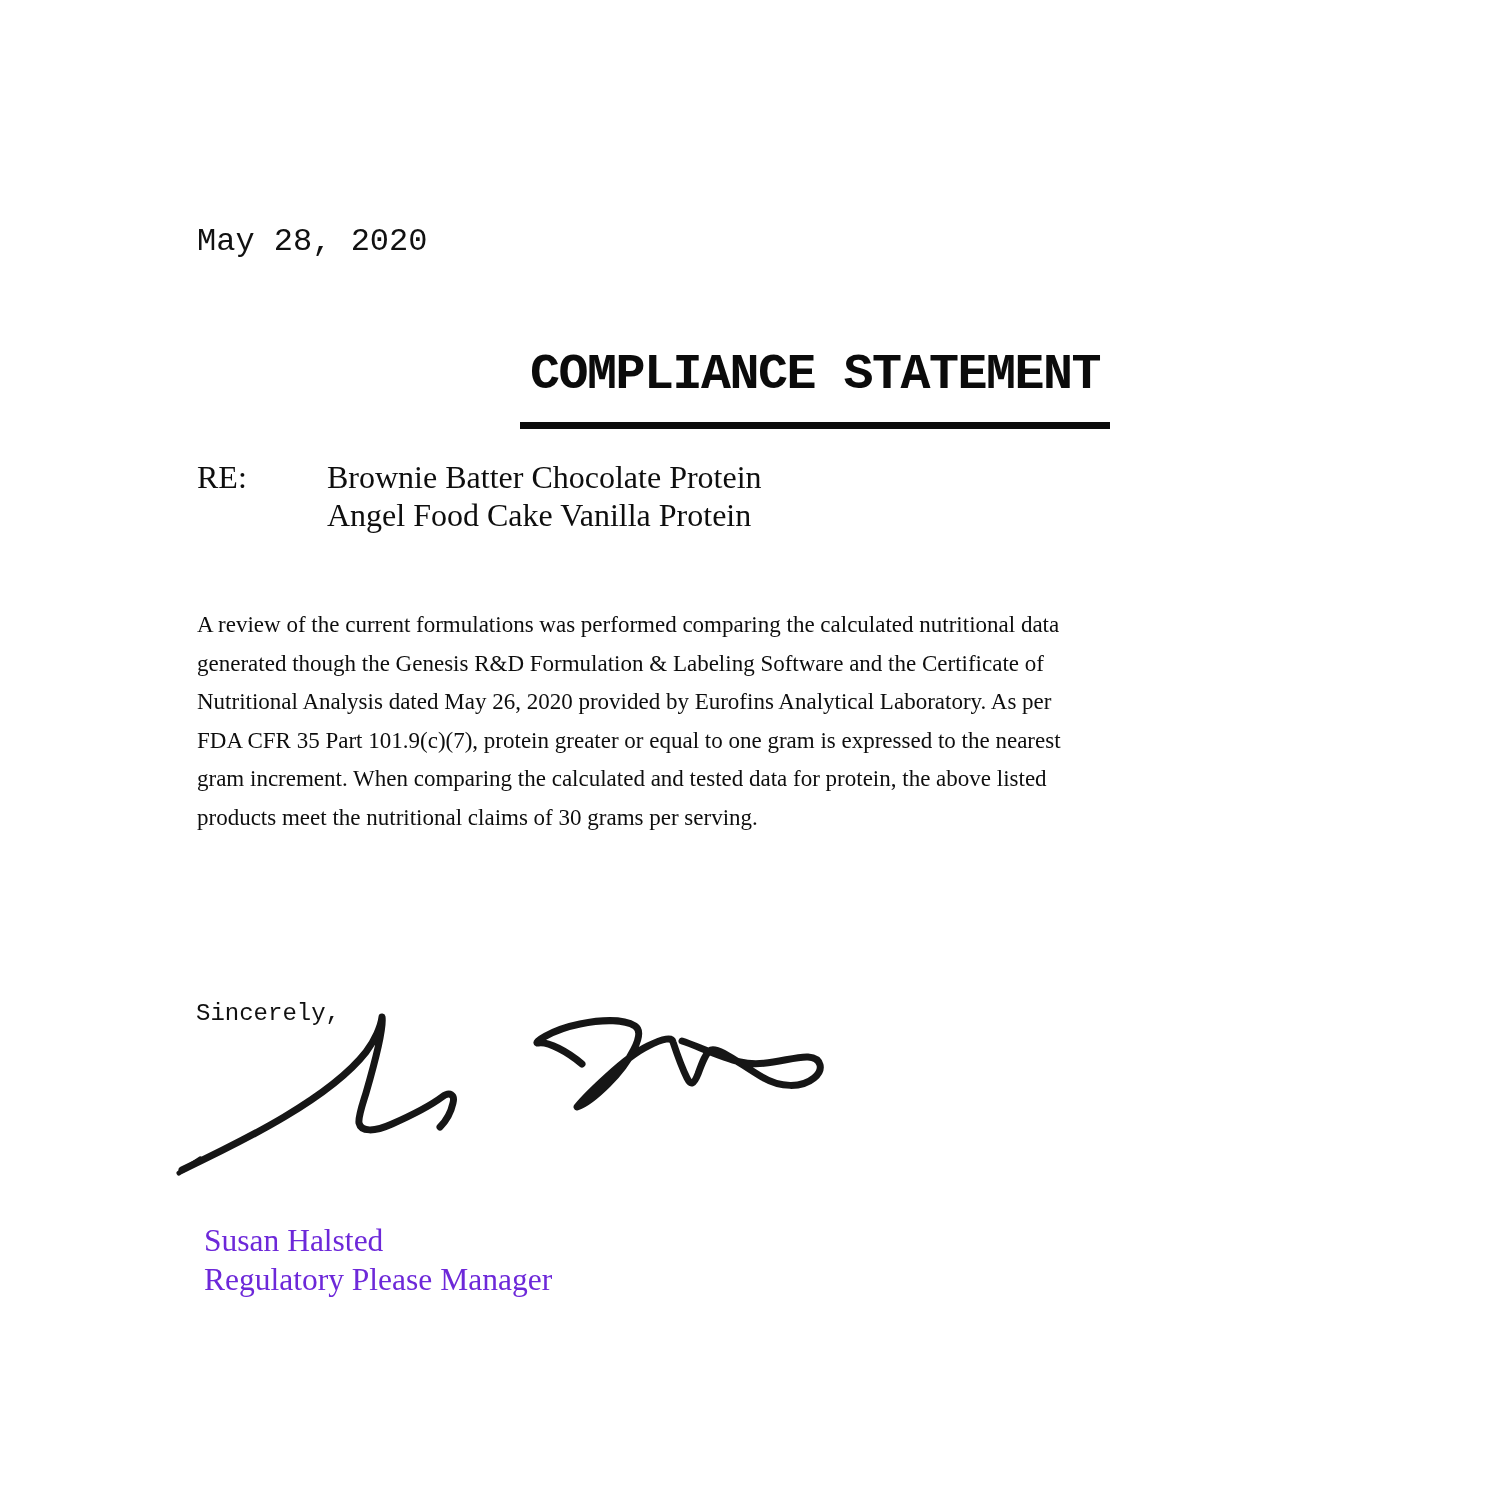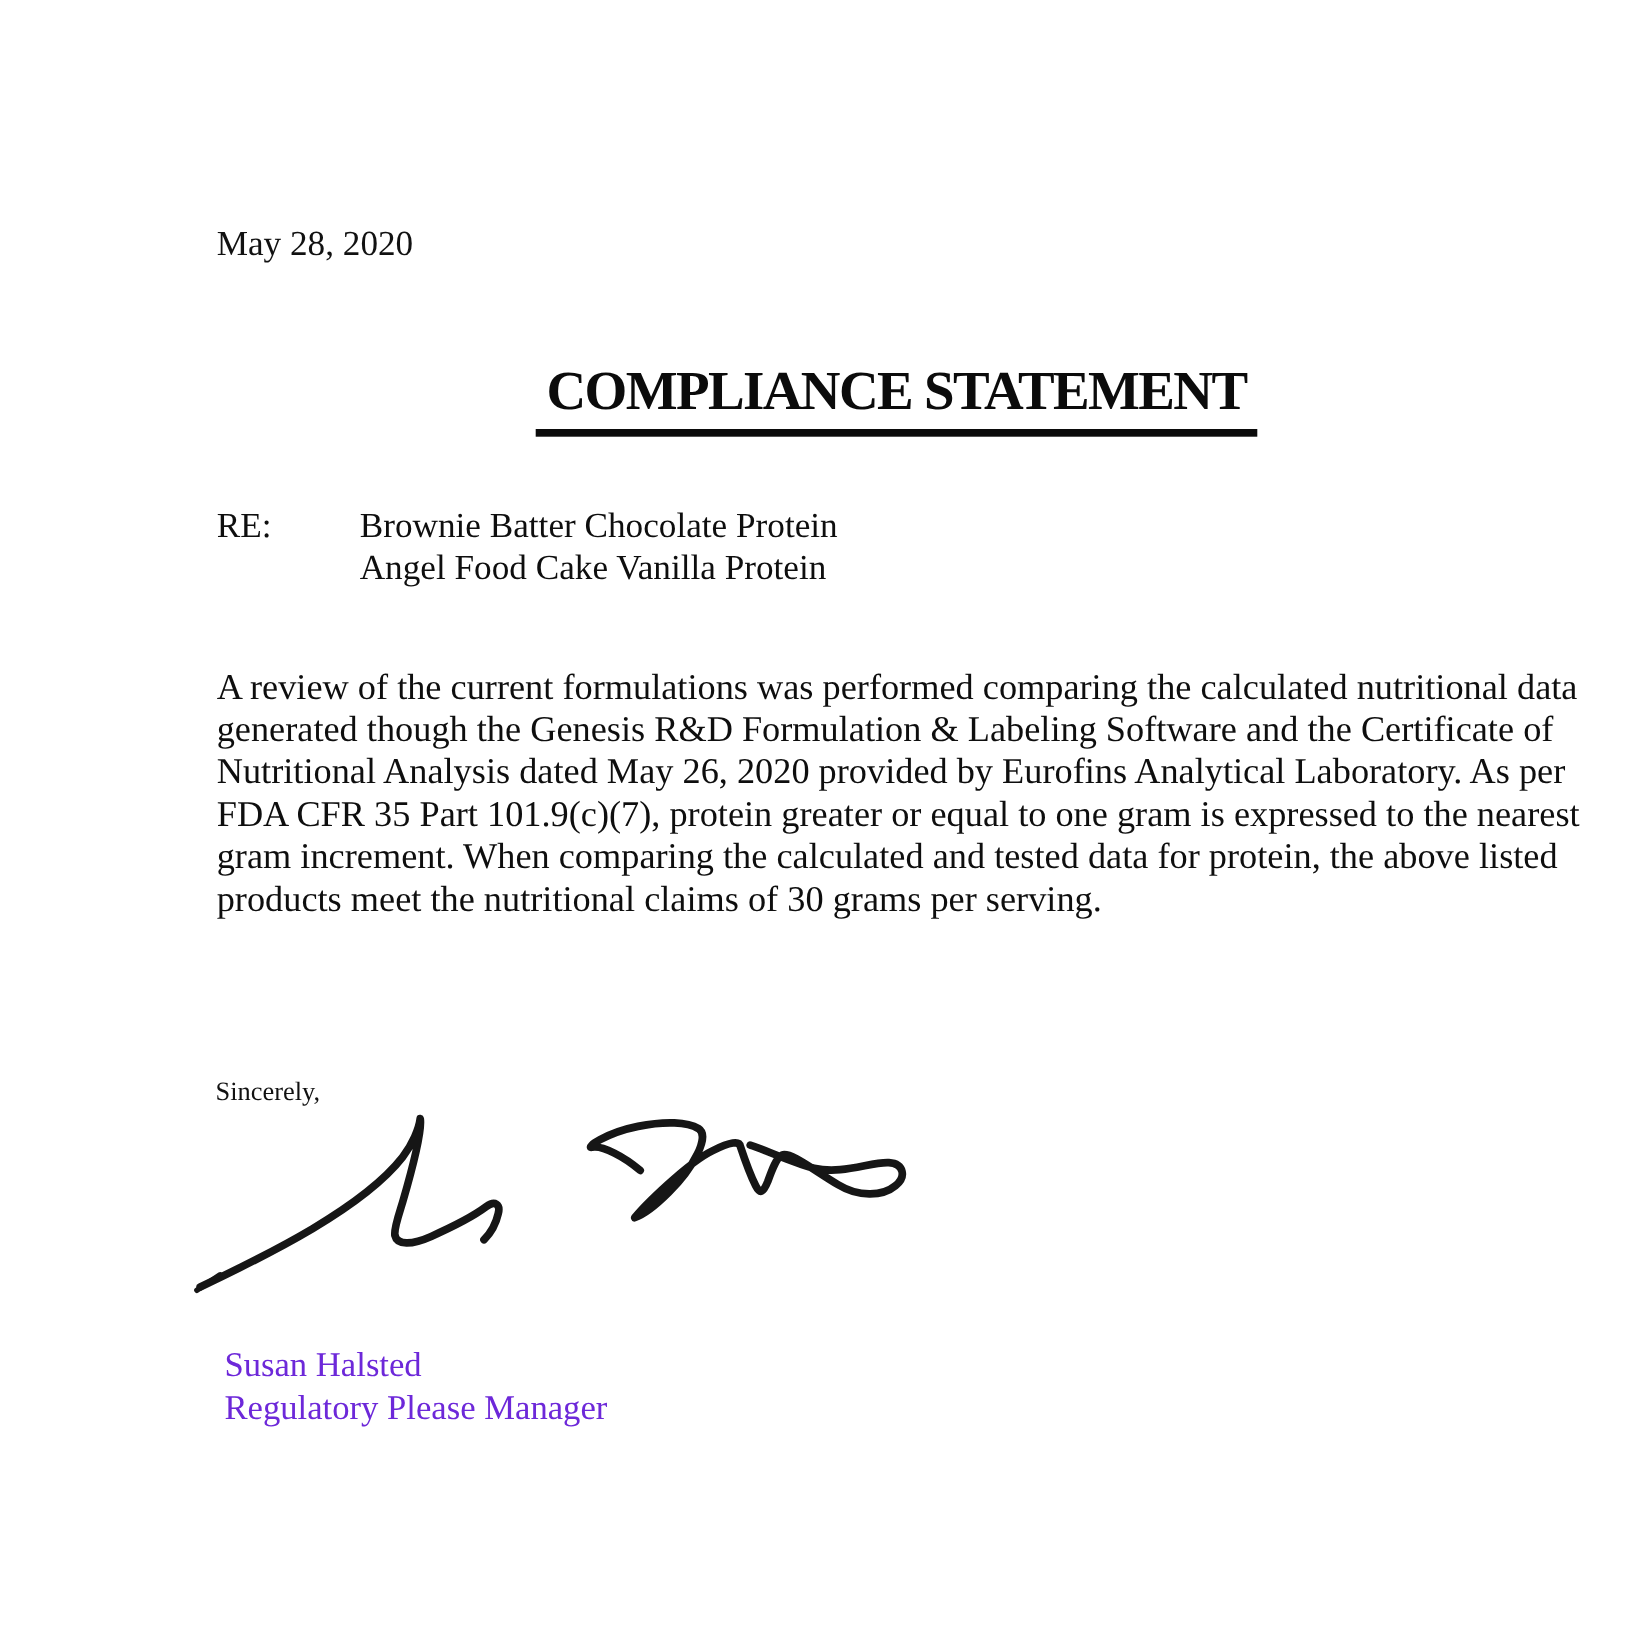"May 28, 2020" .sans { font-family: Liberation Serif, serif -> Liberation Mono, monospace; margin-top: none -> 20px }
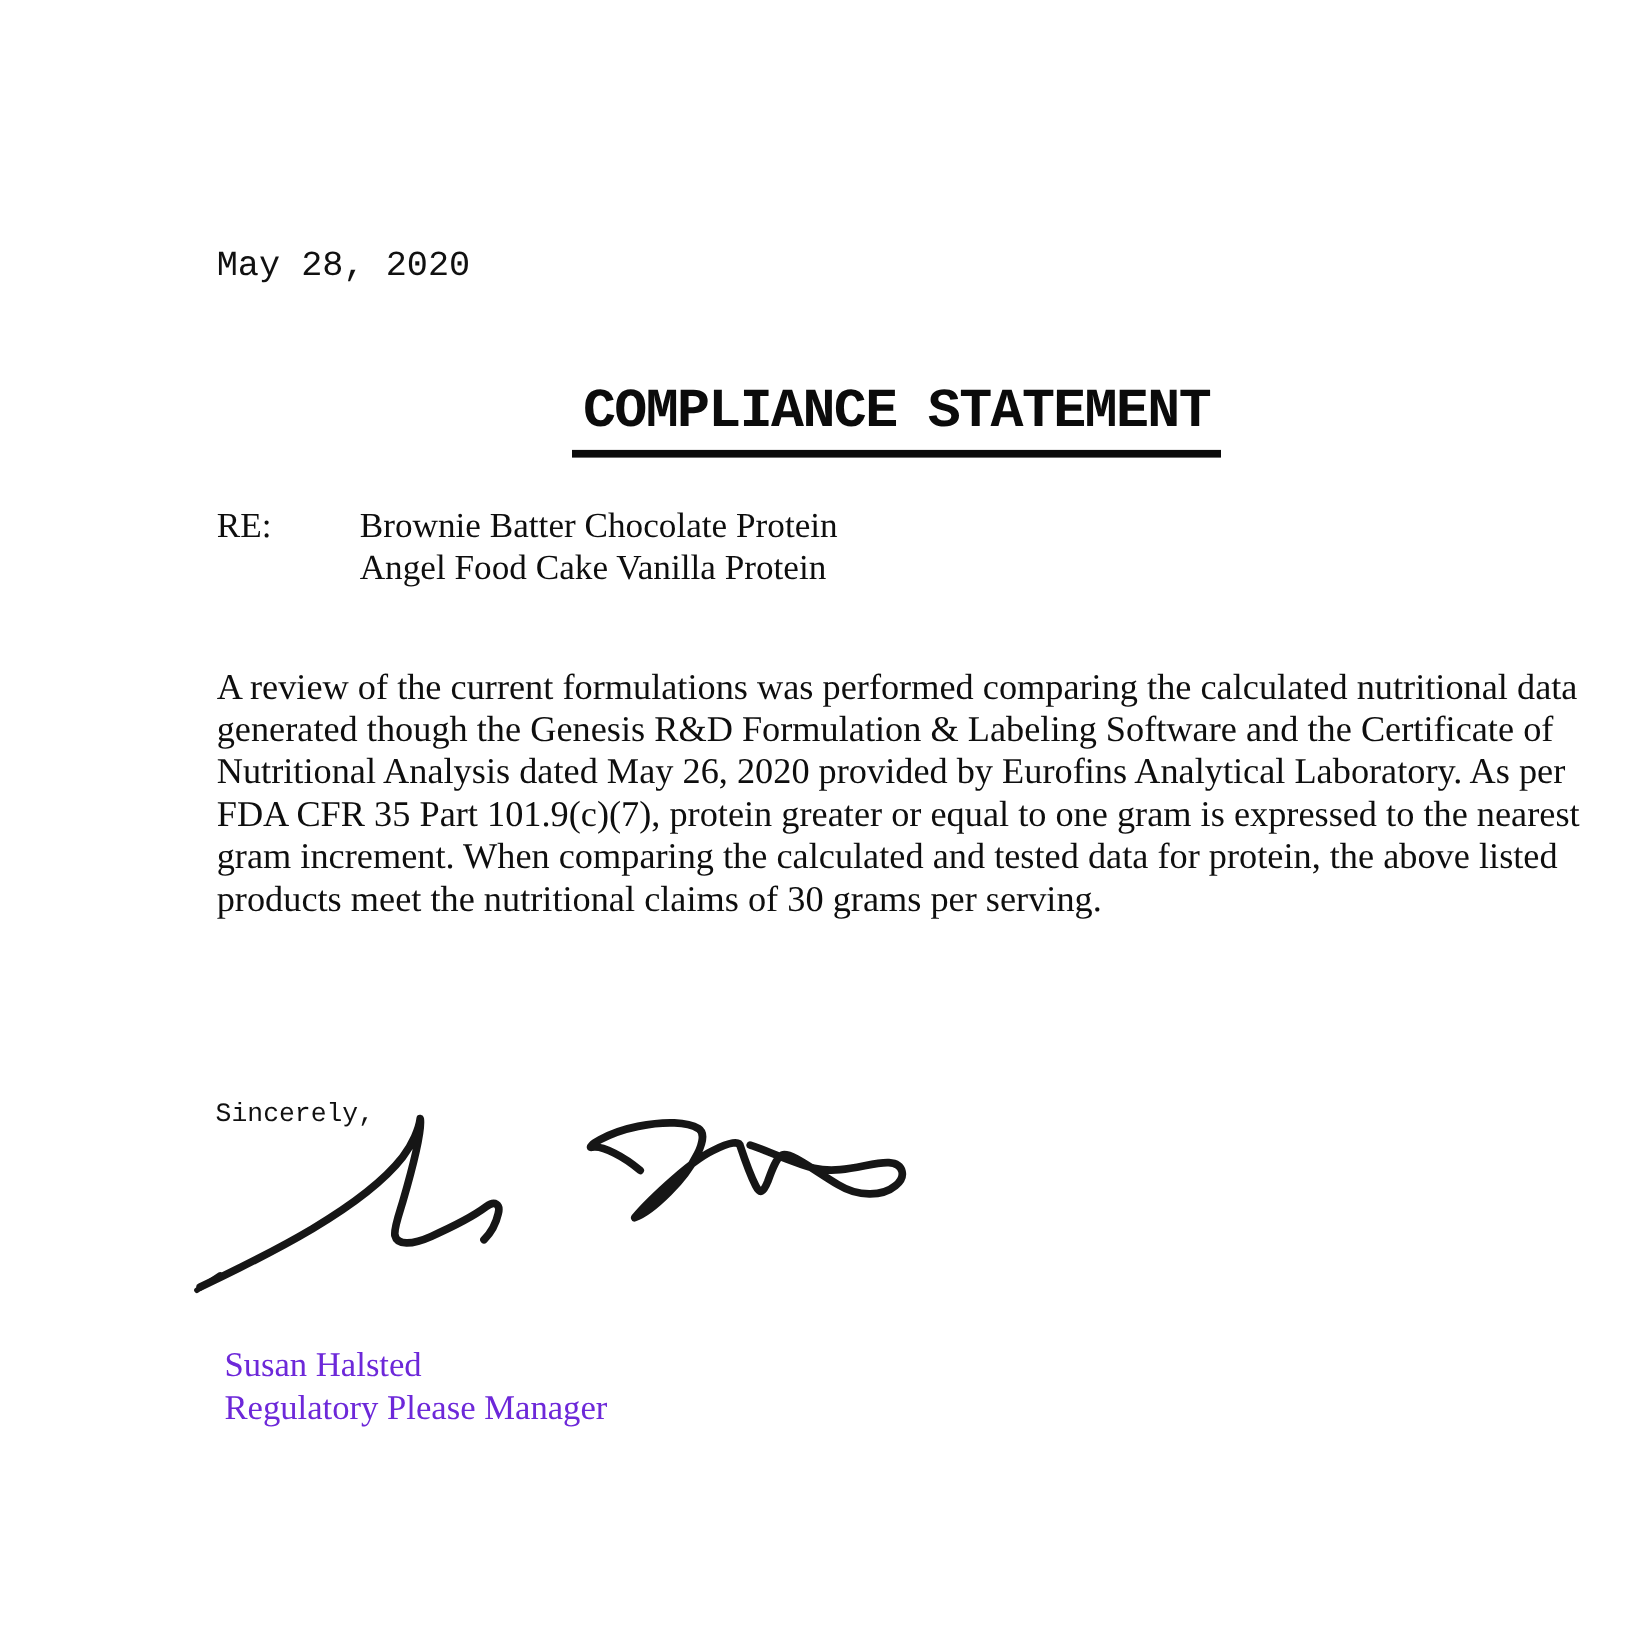"COMPLIANCE STATEMENT" .title-text { padding: 0 10px 6px 10px -> 0 10px 19px 10px }
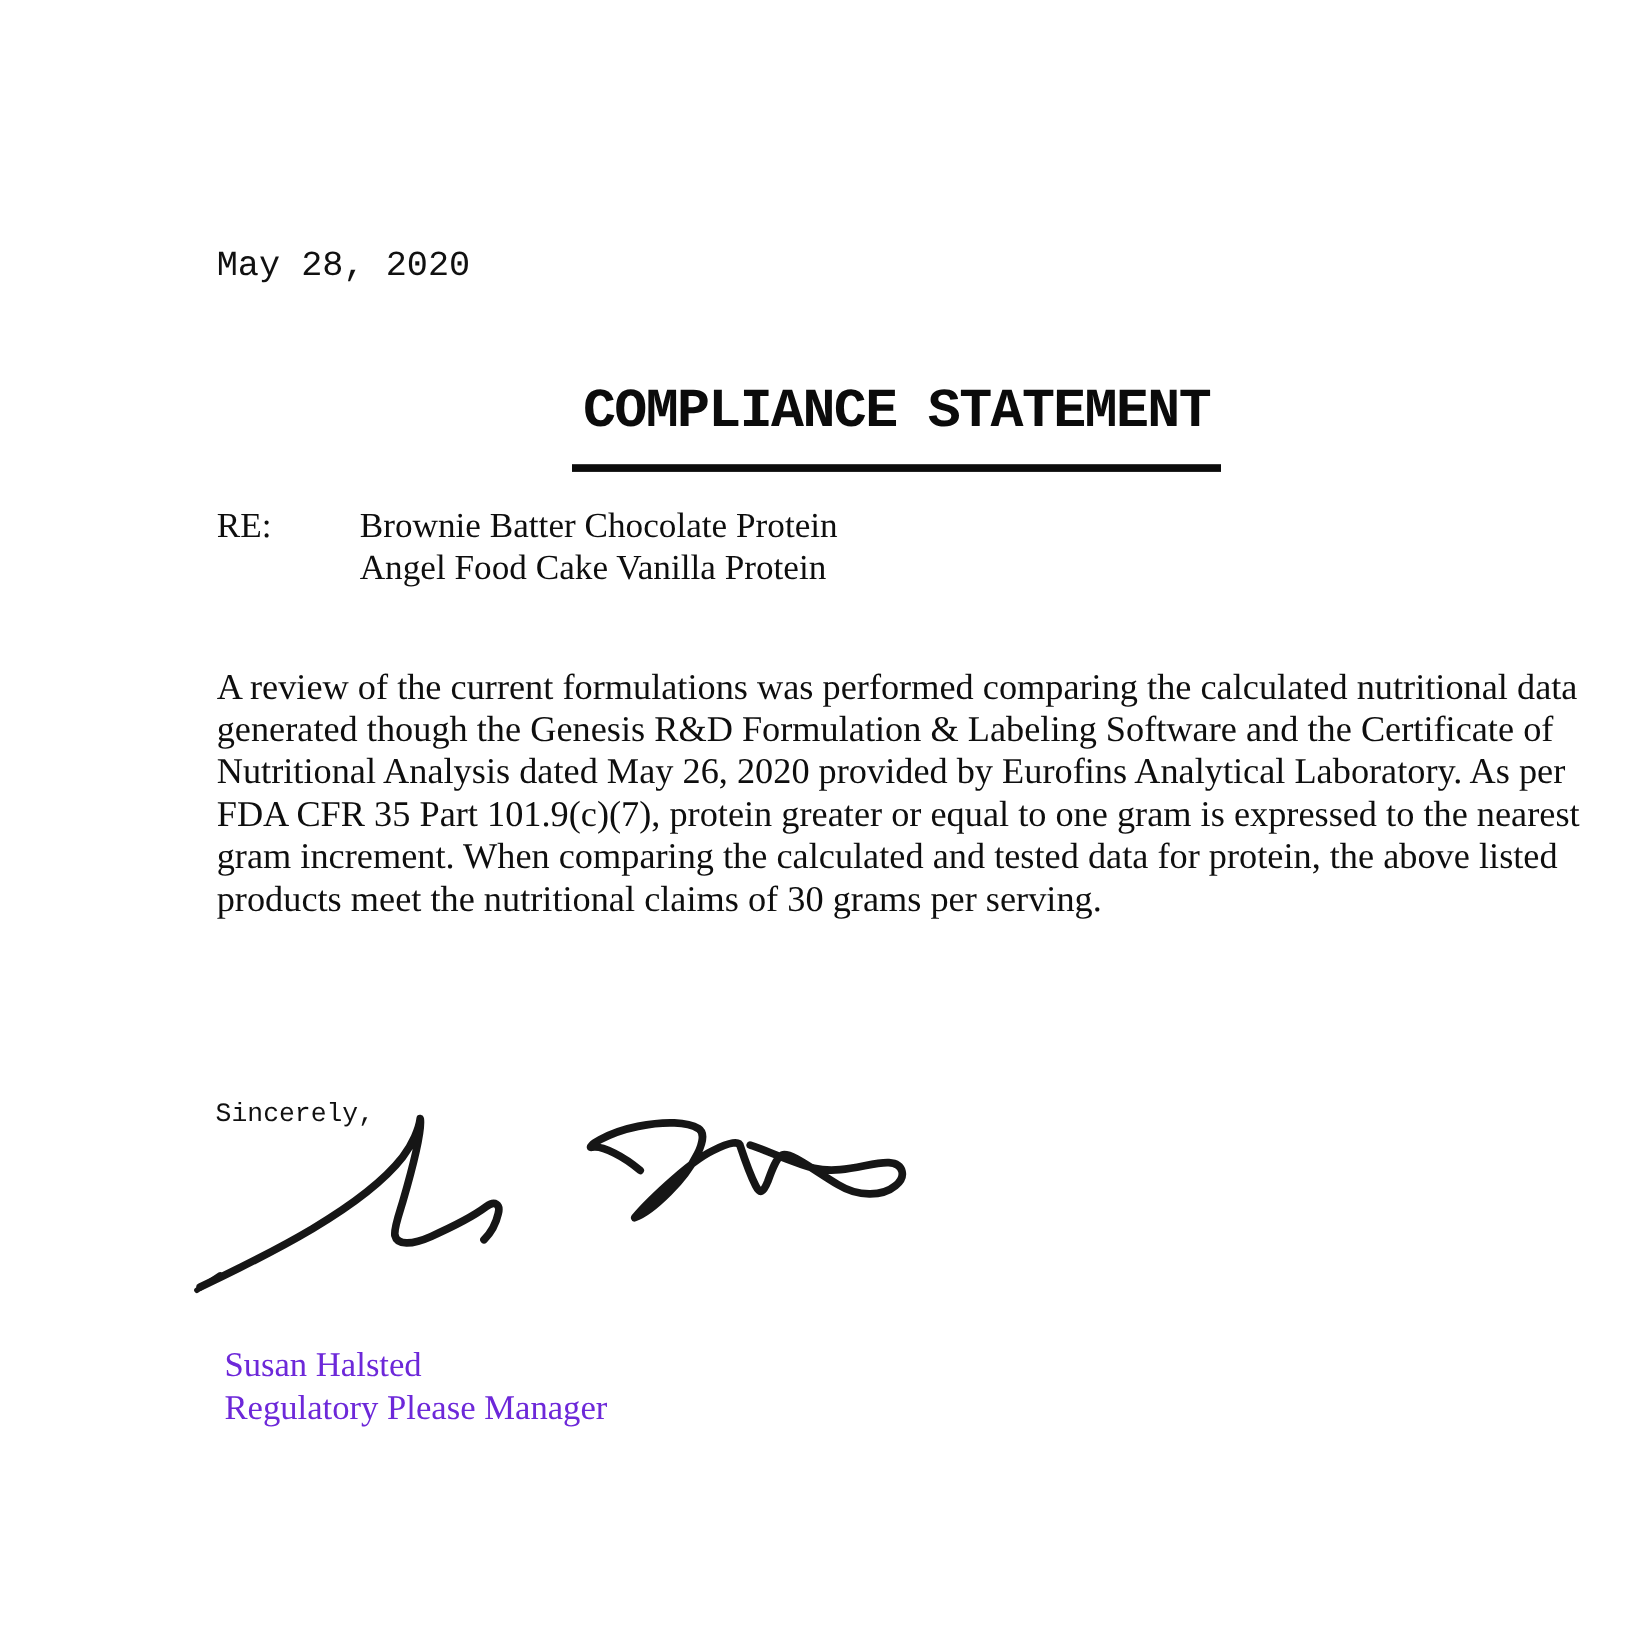"A review of the current" .body-block { font-size: 33px -> 23px }
